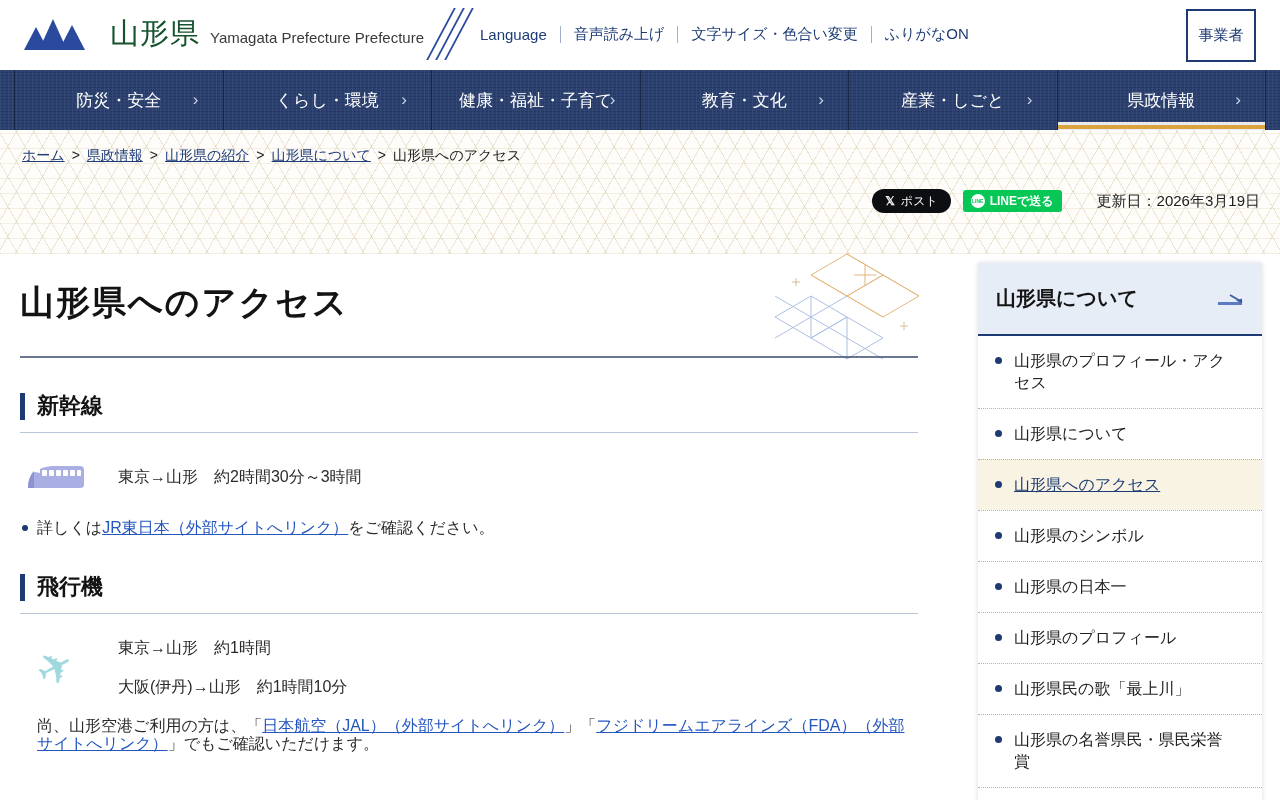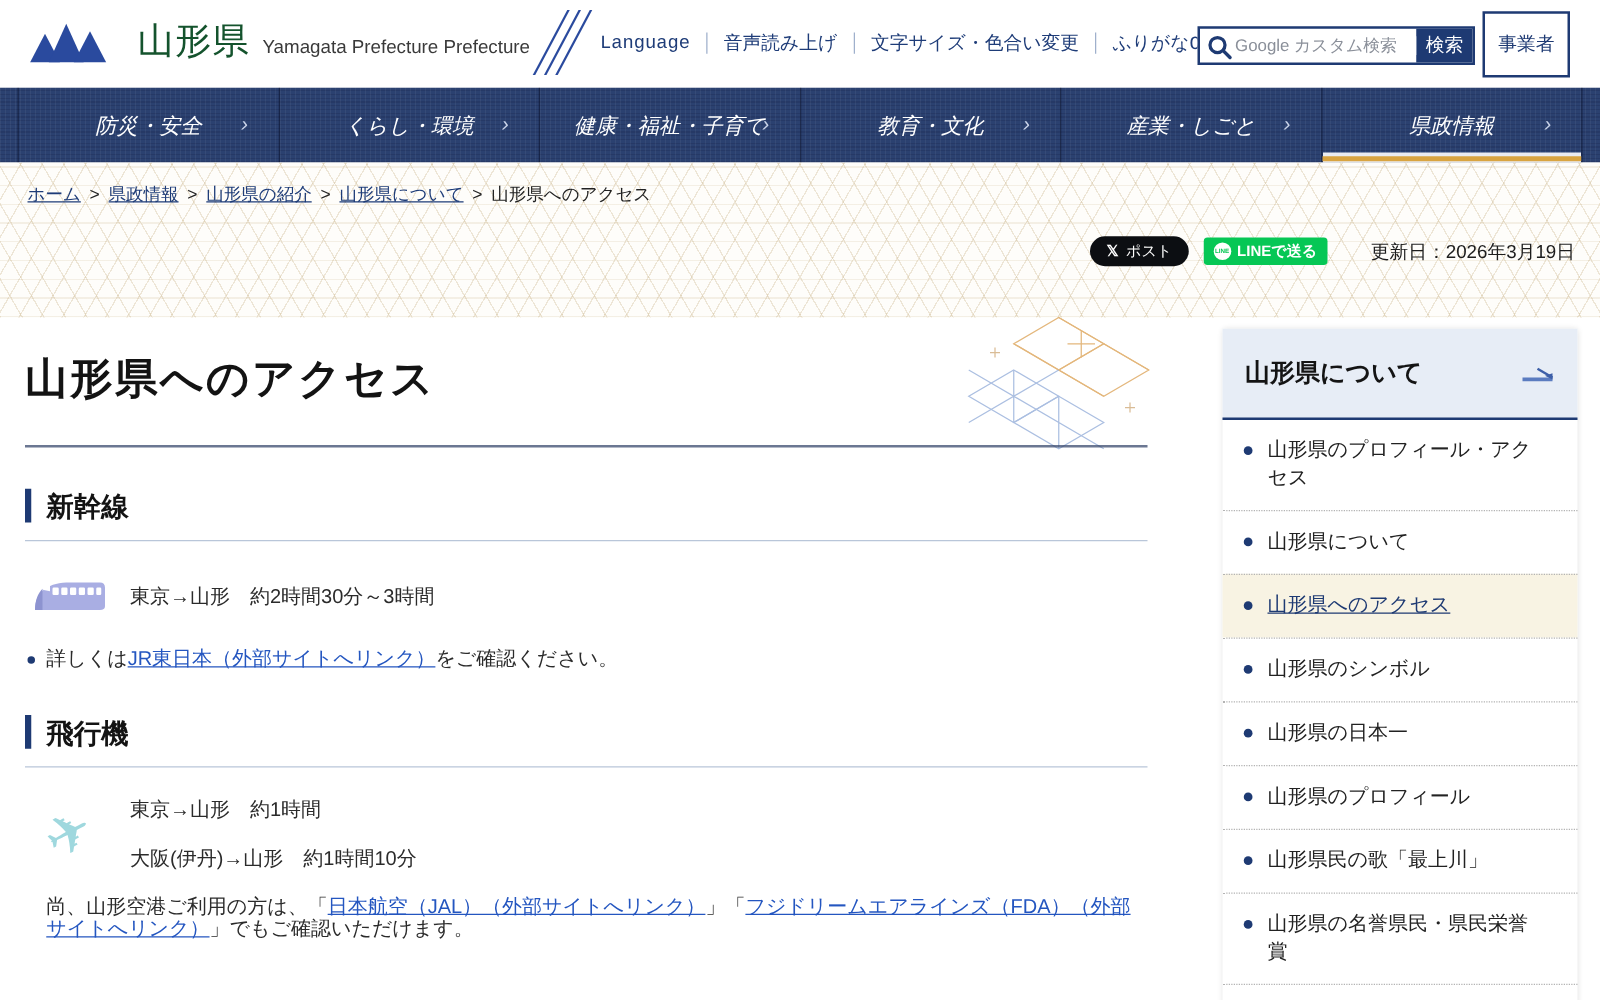"Language" .utility a { font-family: Liberation Mono, monospace -> none }
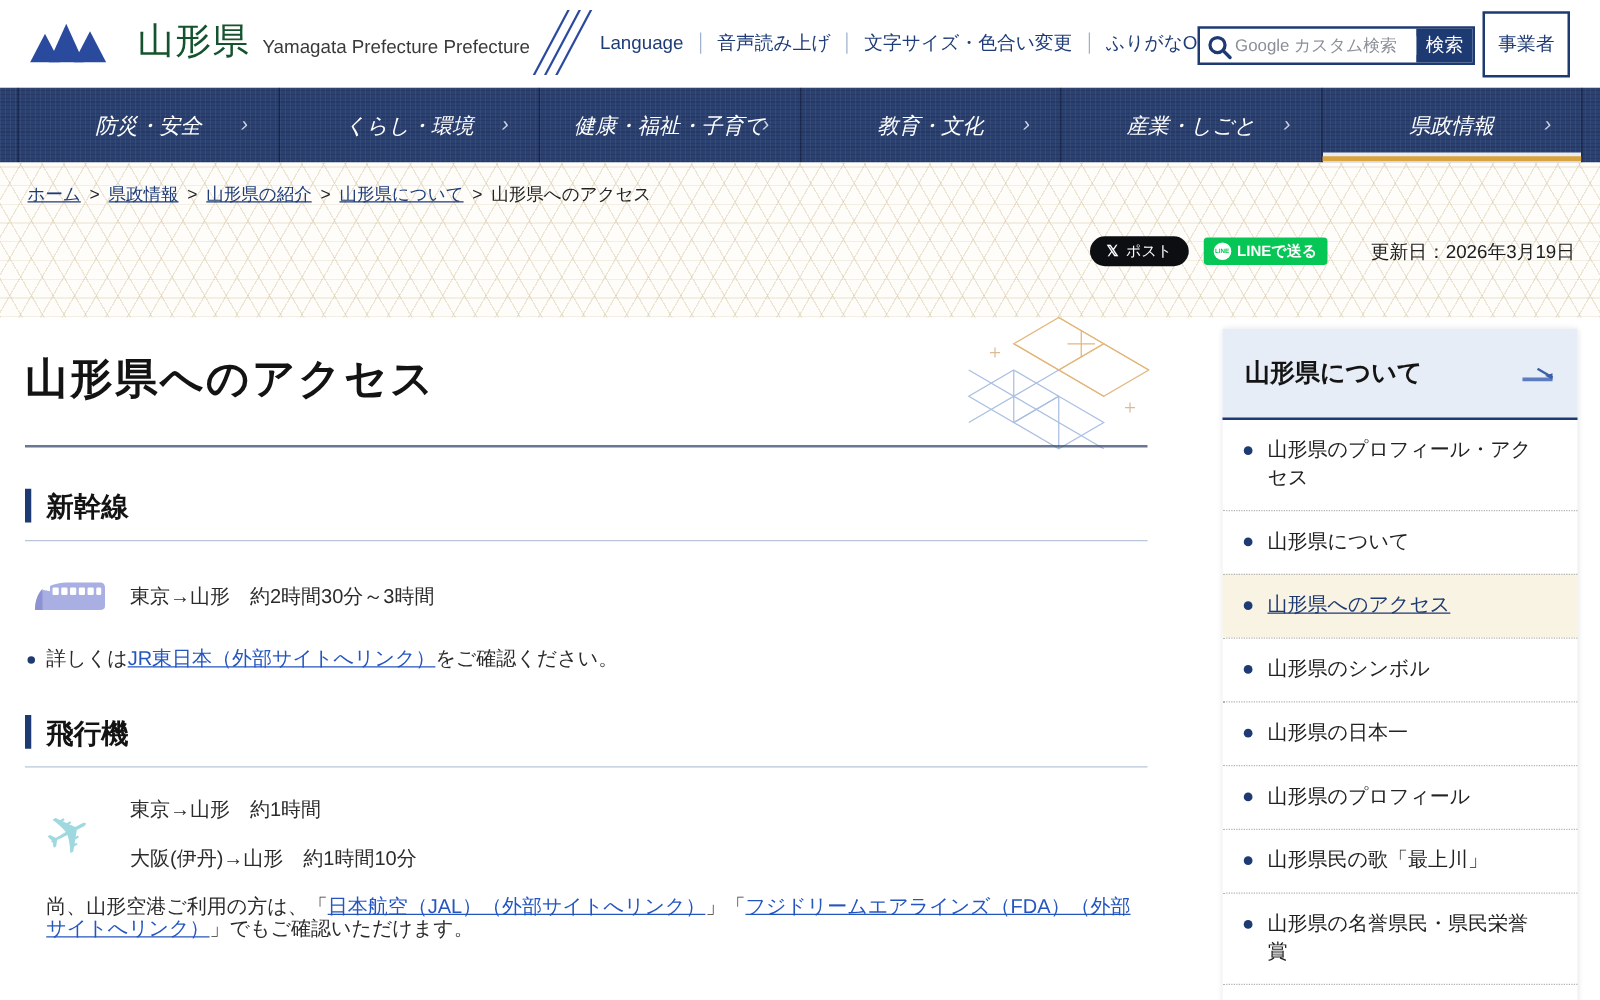"Google カスタム検索" div.search-box { html: <div> <div> <svg> <circle></circle> <line></line> </svg> <input> </div> <button>検索</button> </div> -> none }
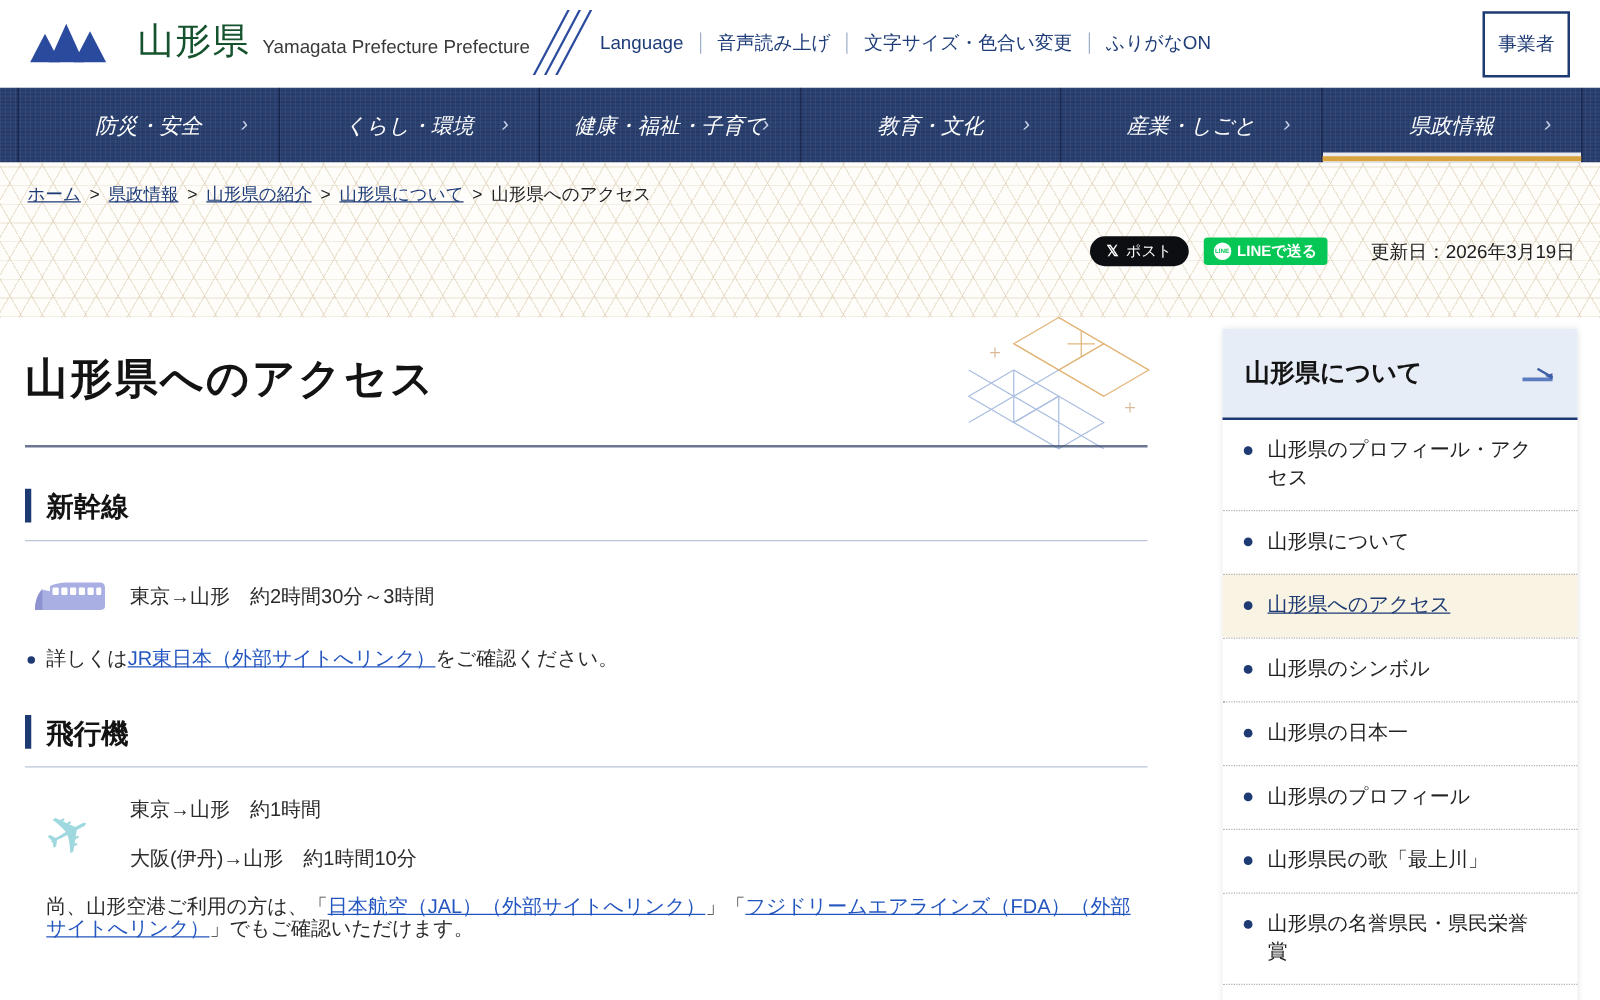"防災・安全" .nav-item { font-style: italic -> none }
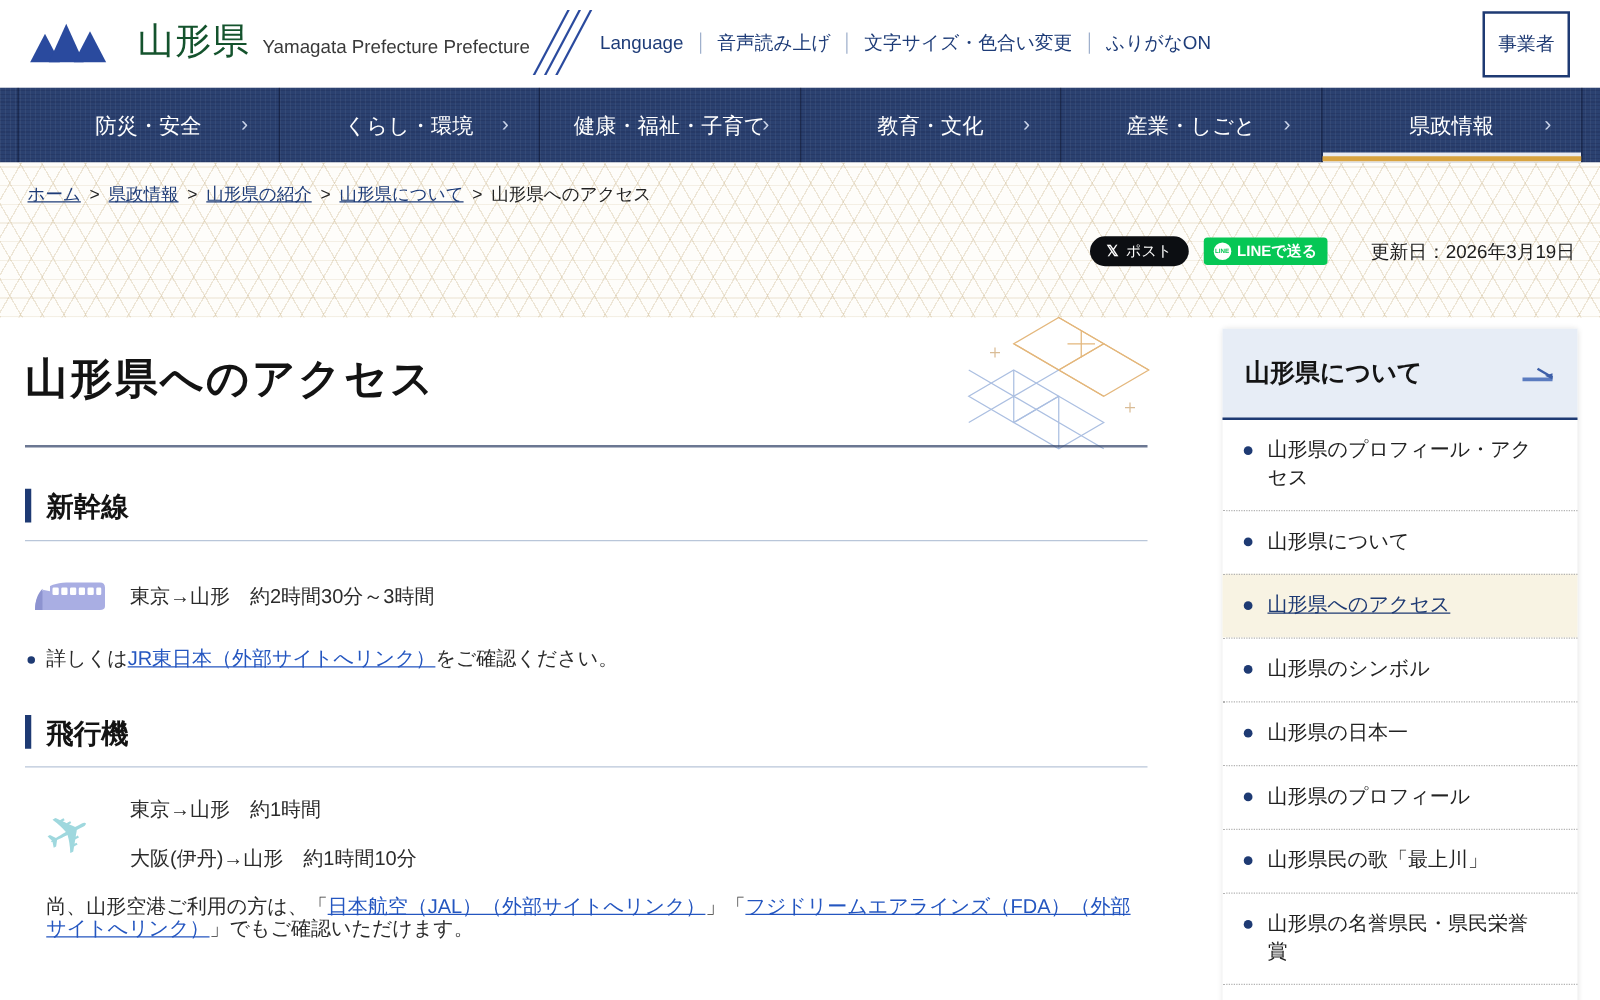"新幹線" .section-heading { align-items: flex-start -> center }
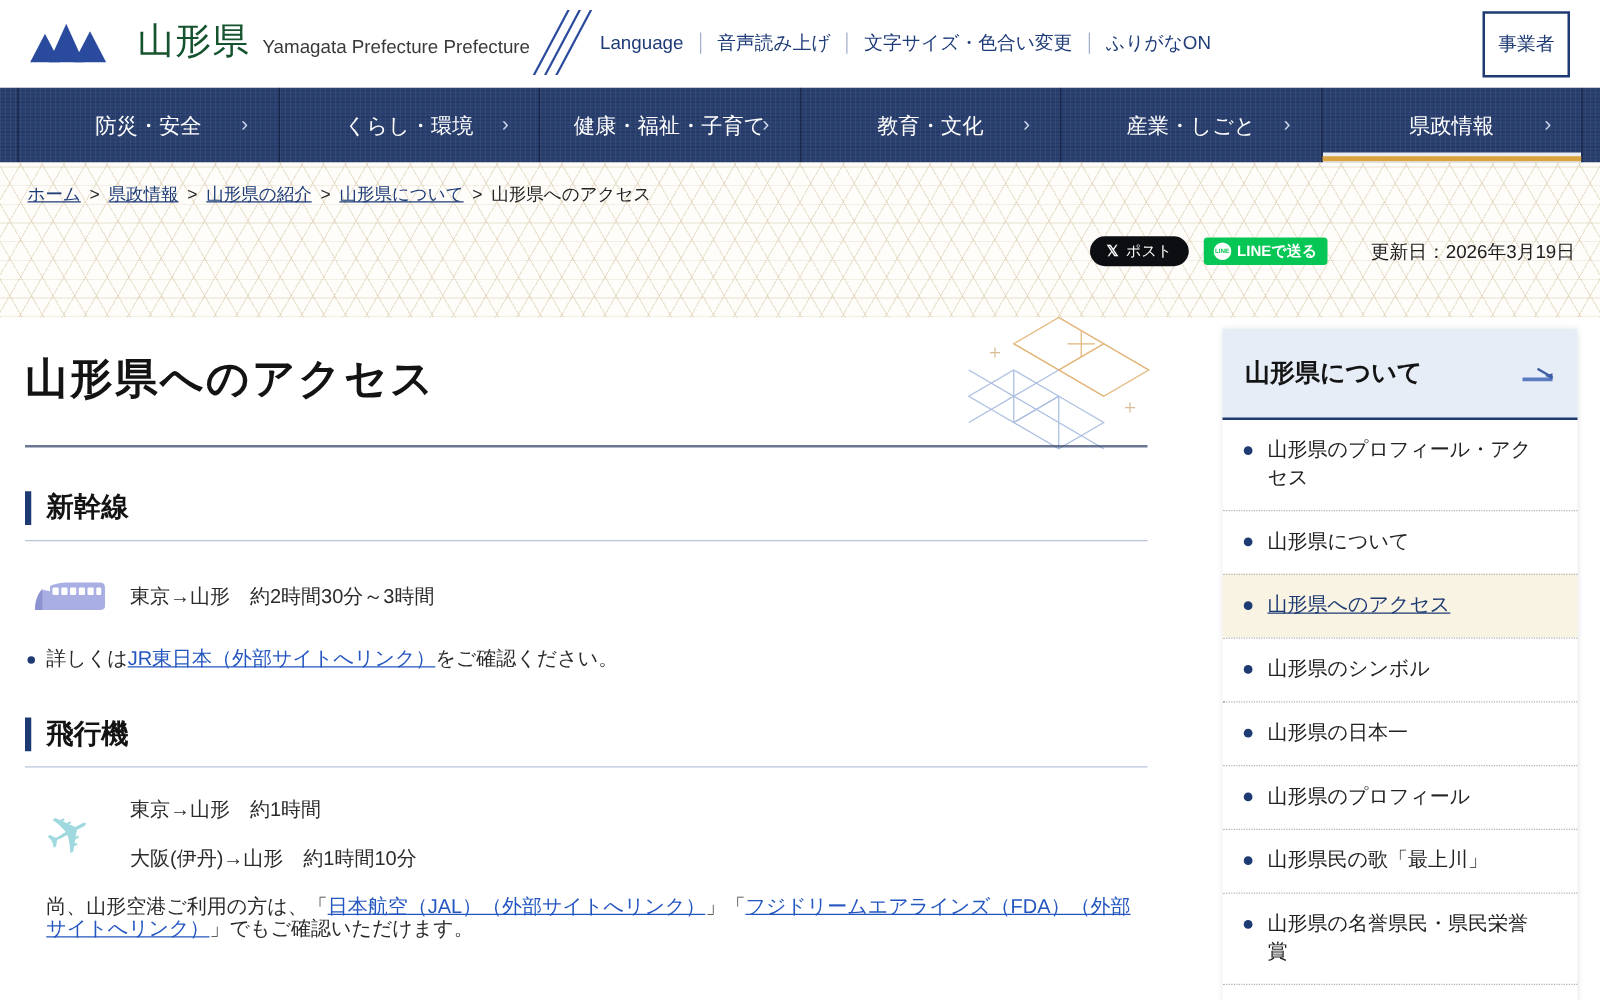"東京→山形 約2時間30分～3時間" .route-block { gap: 18px -> 32px }
